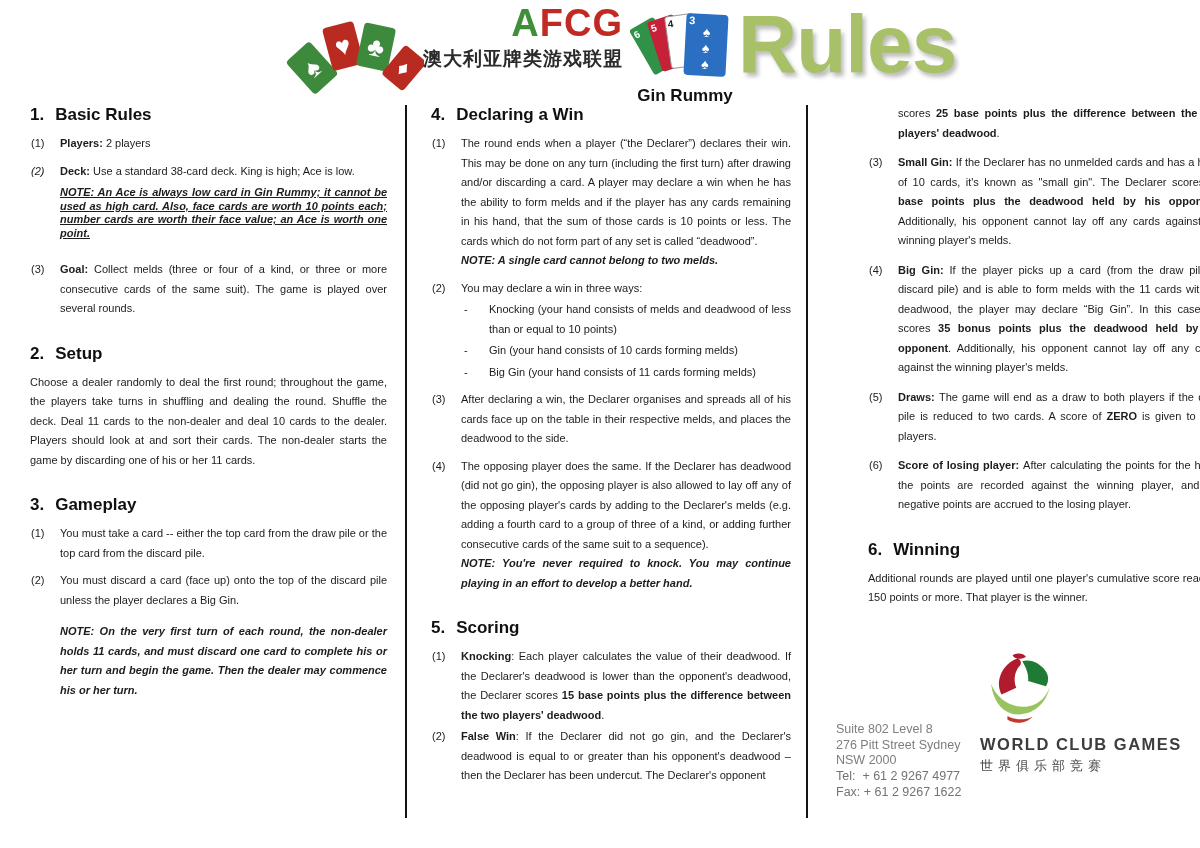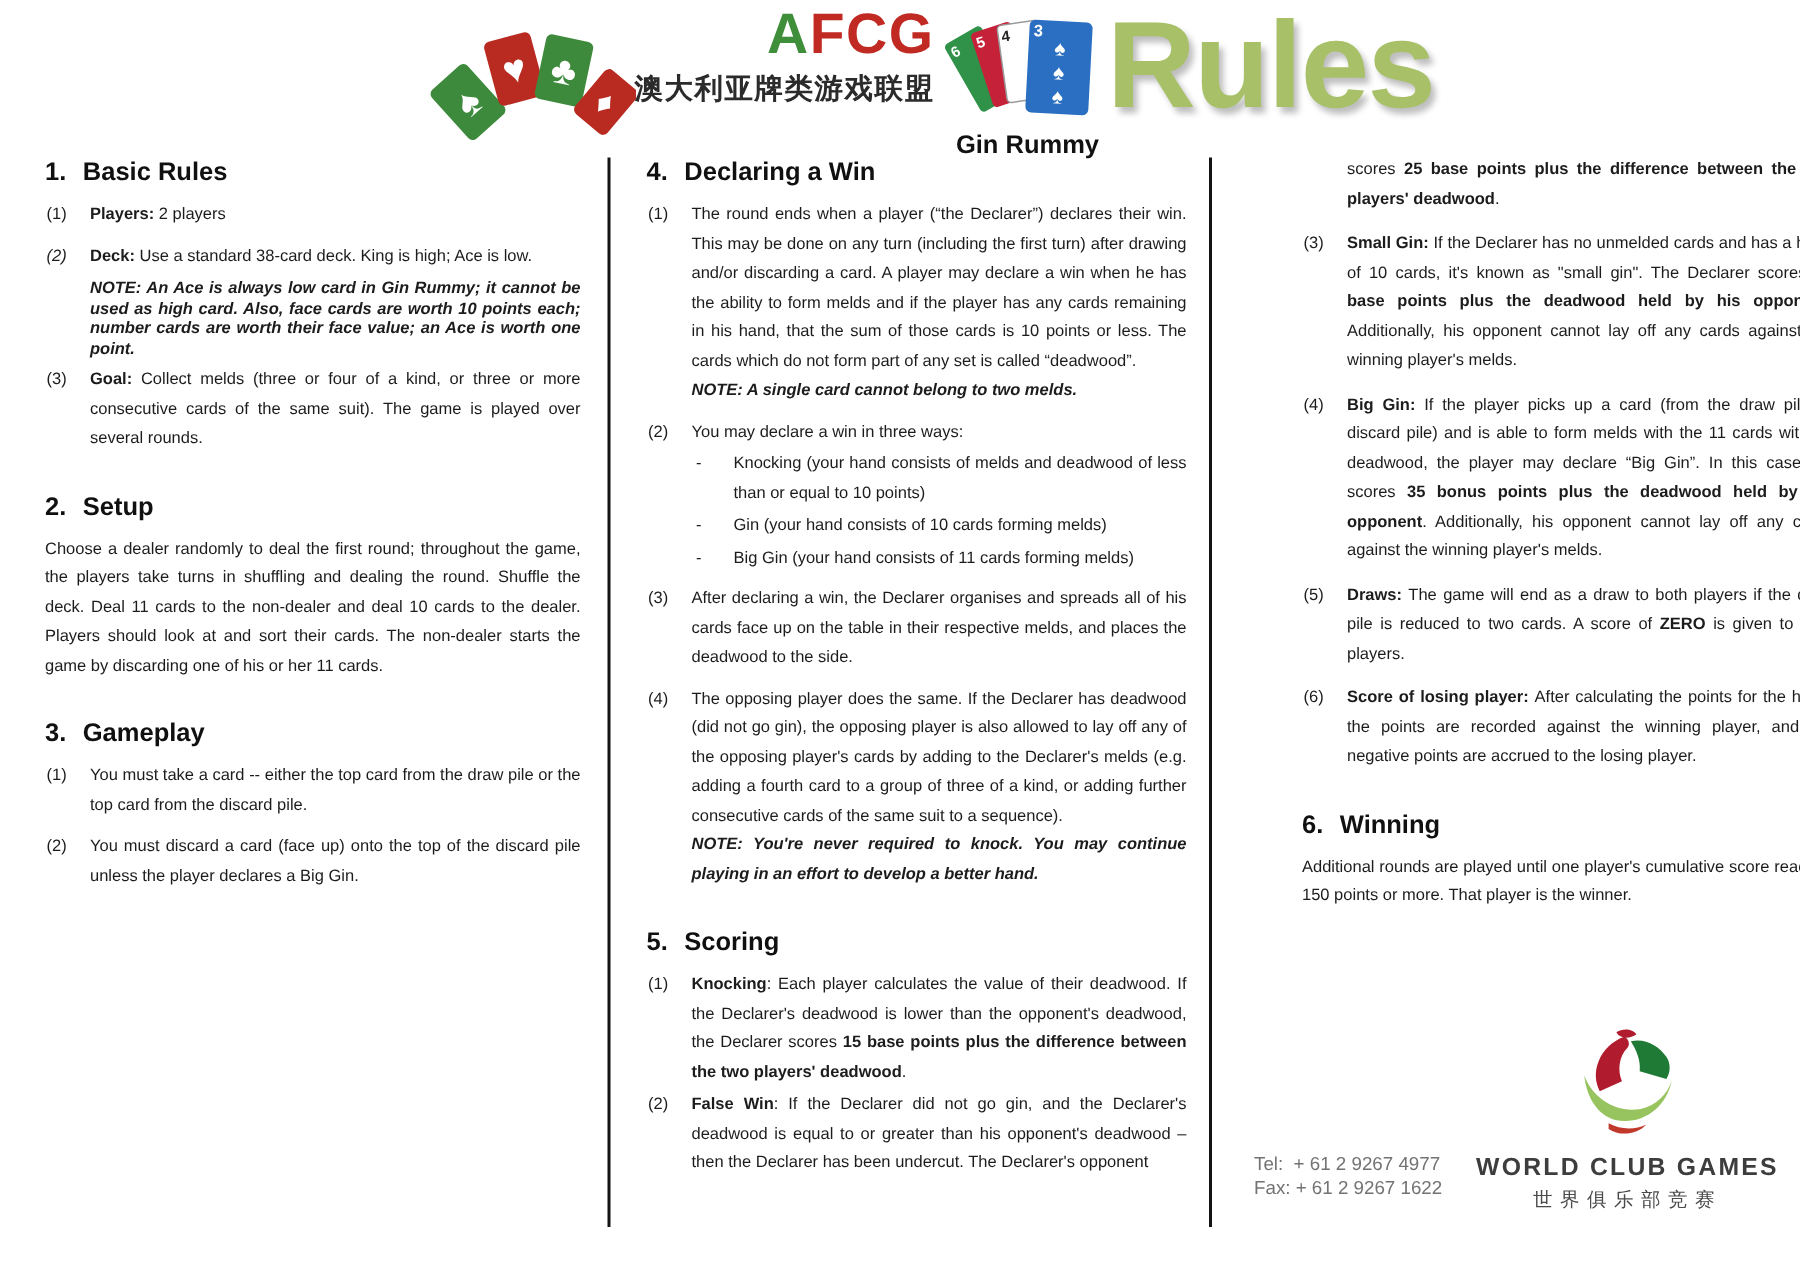"NOTE: An Ace is always" .note.tight { margin-bottom: 4px -> 20px; text-decoration: none -> underline }
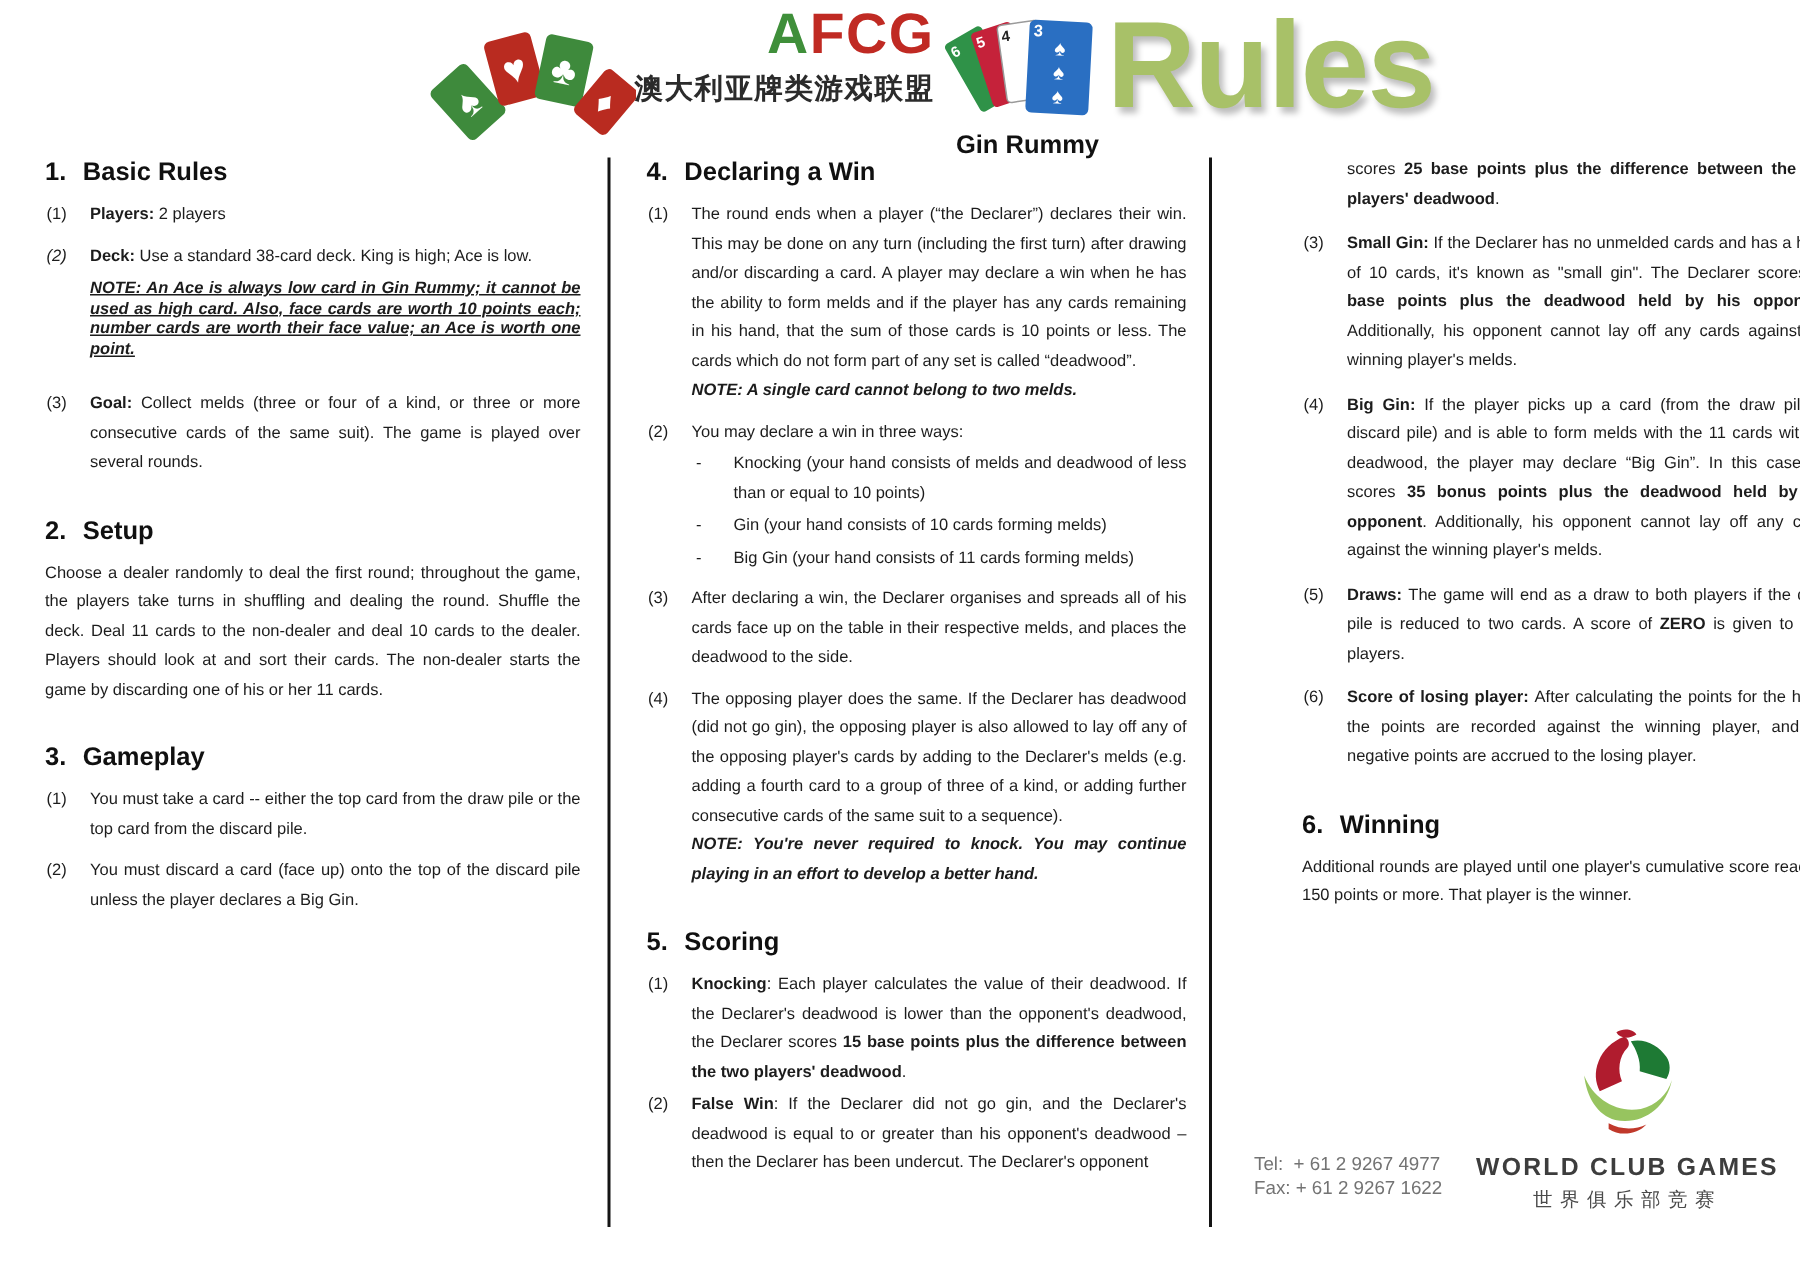"NOTE: On the very first" div.block { html: none -> <div><span>NOTE: On the very first turn of each round, the non-dealer holds 11 cards, and must discard one card to complete his or her turn and begin the game. Then the dealer may commence his or her turn.</span></div> }
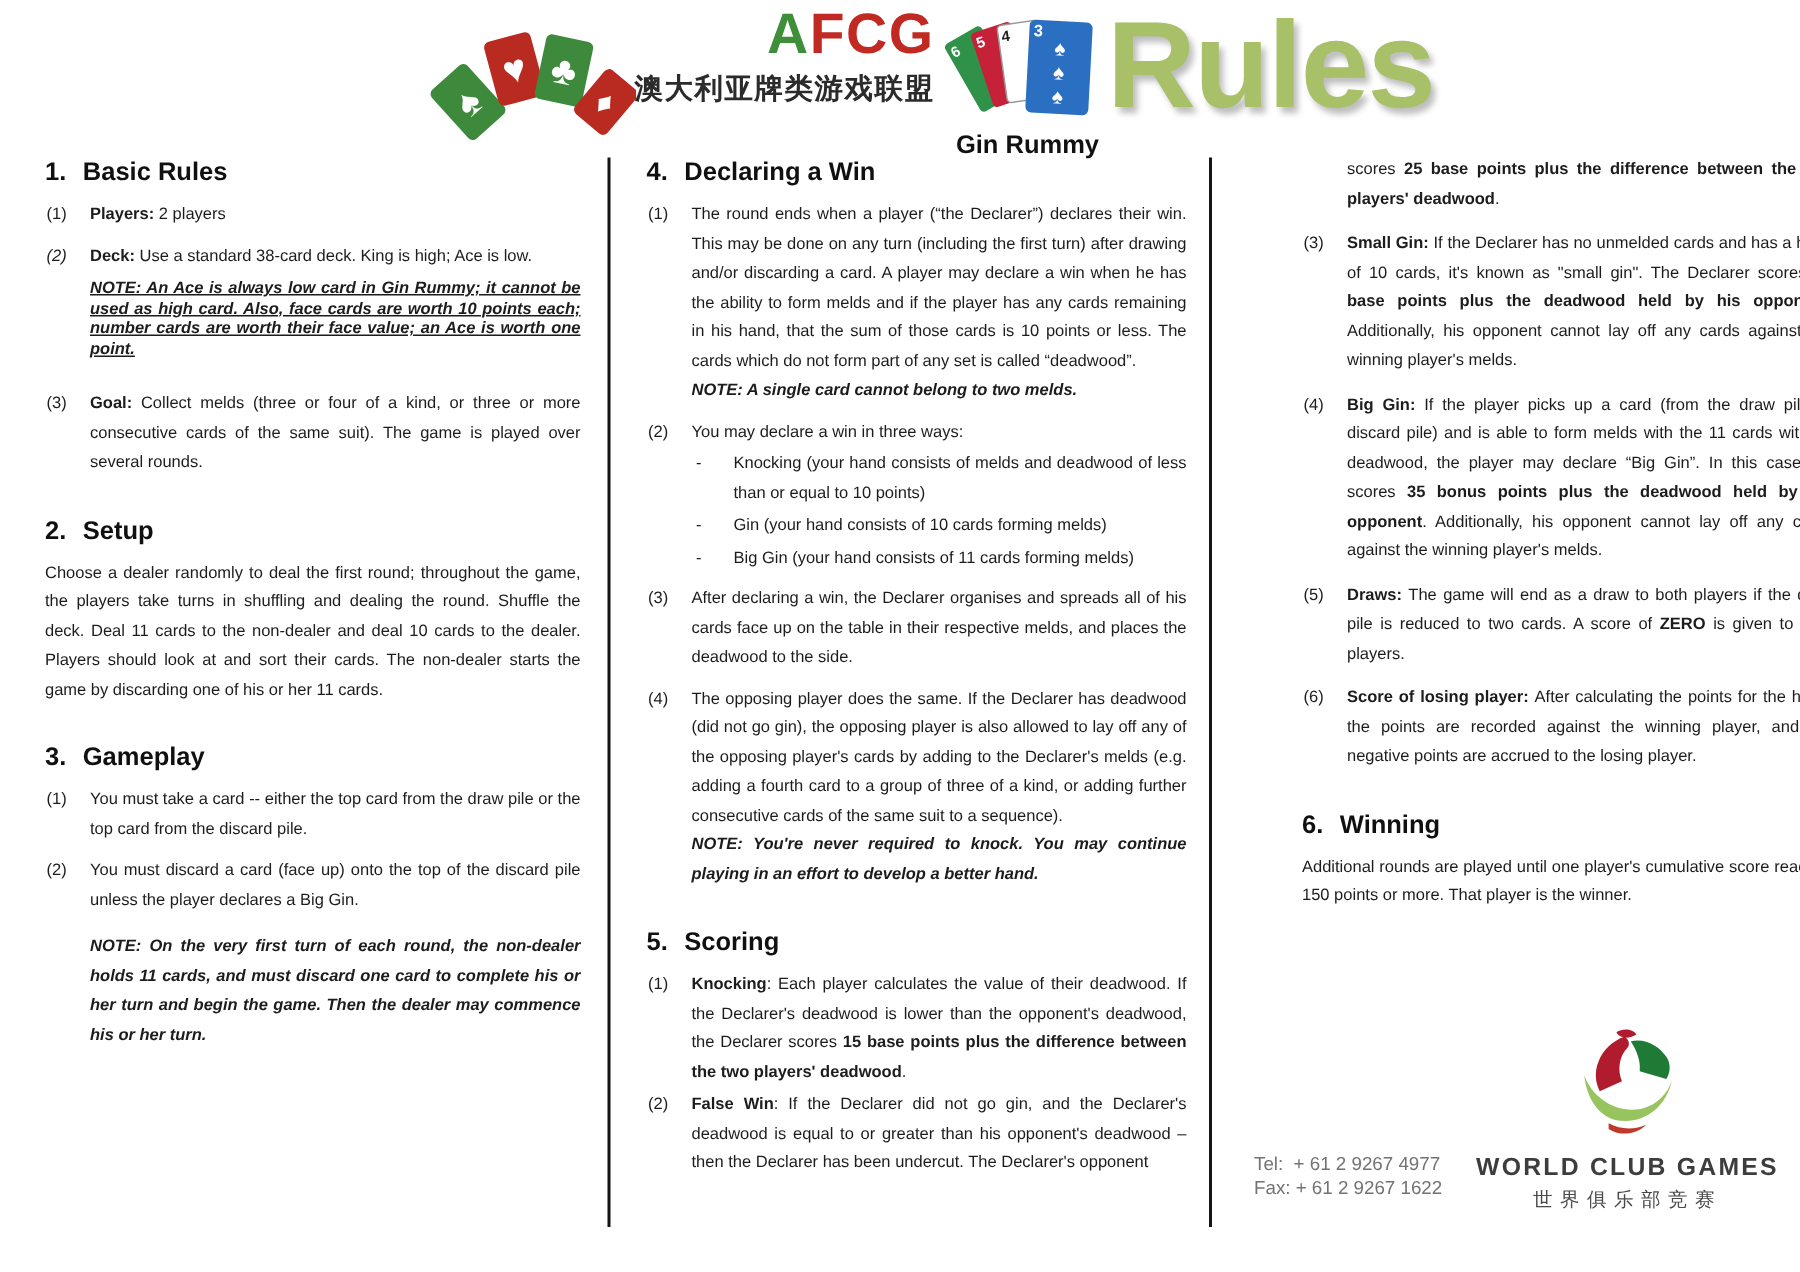"Suite 802 Level 8" div.contact { html: none -> <div>Suite 802 Level 8 276 Pitt Street Sydney NSW 2000</div> }
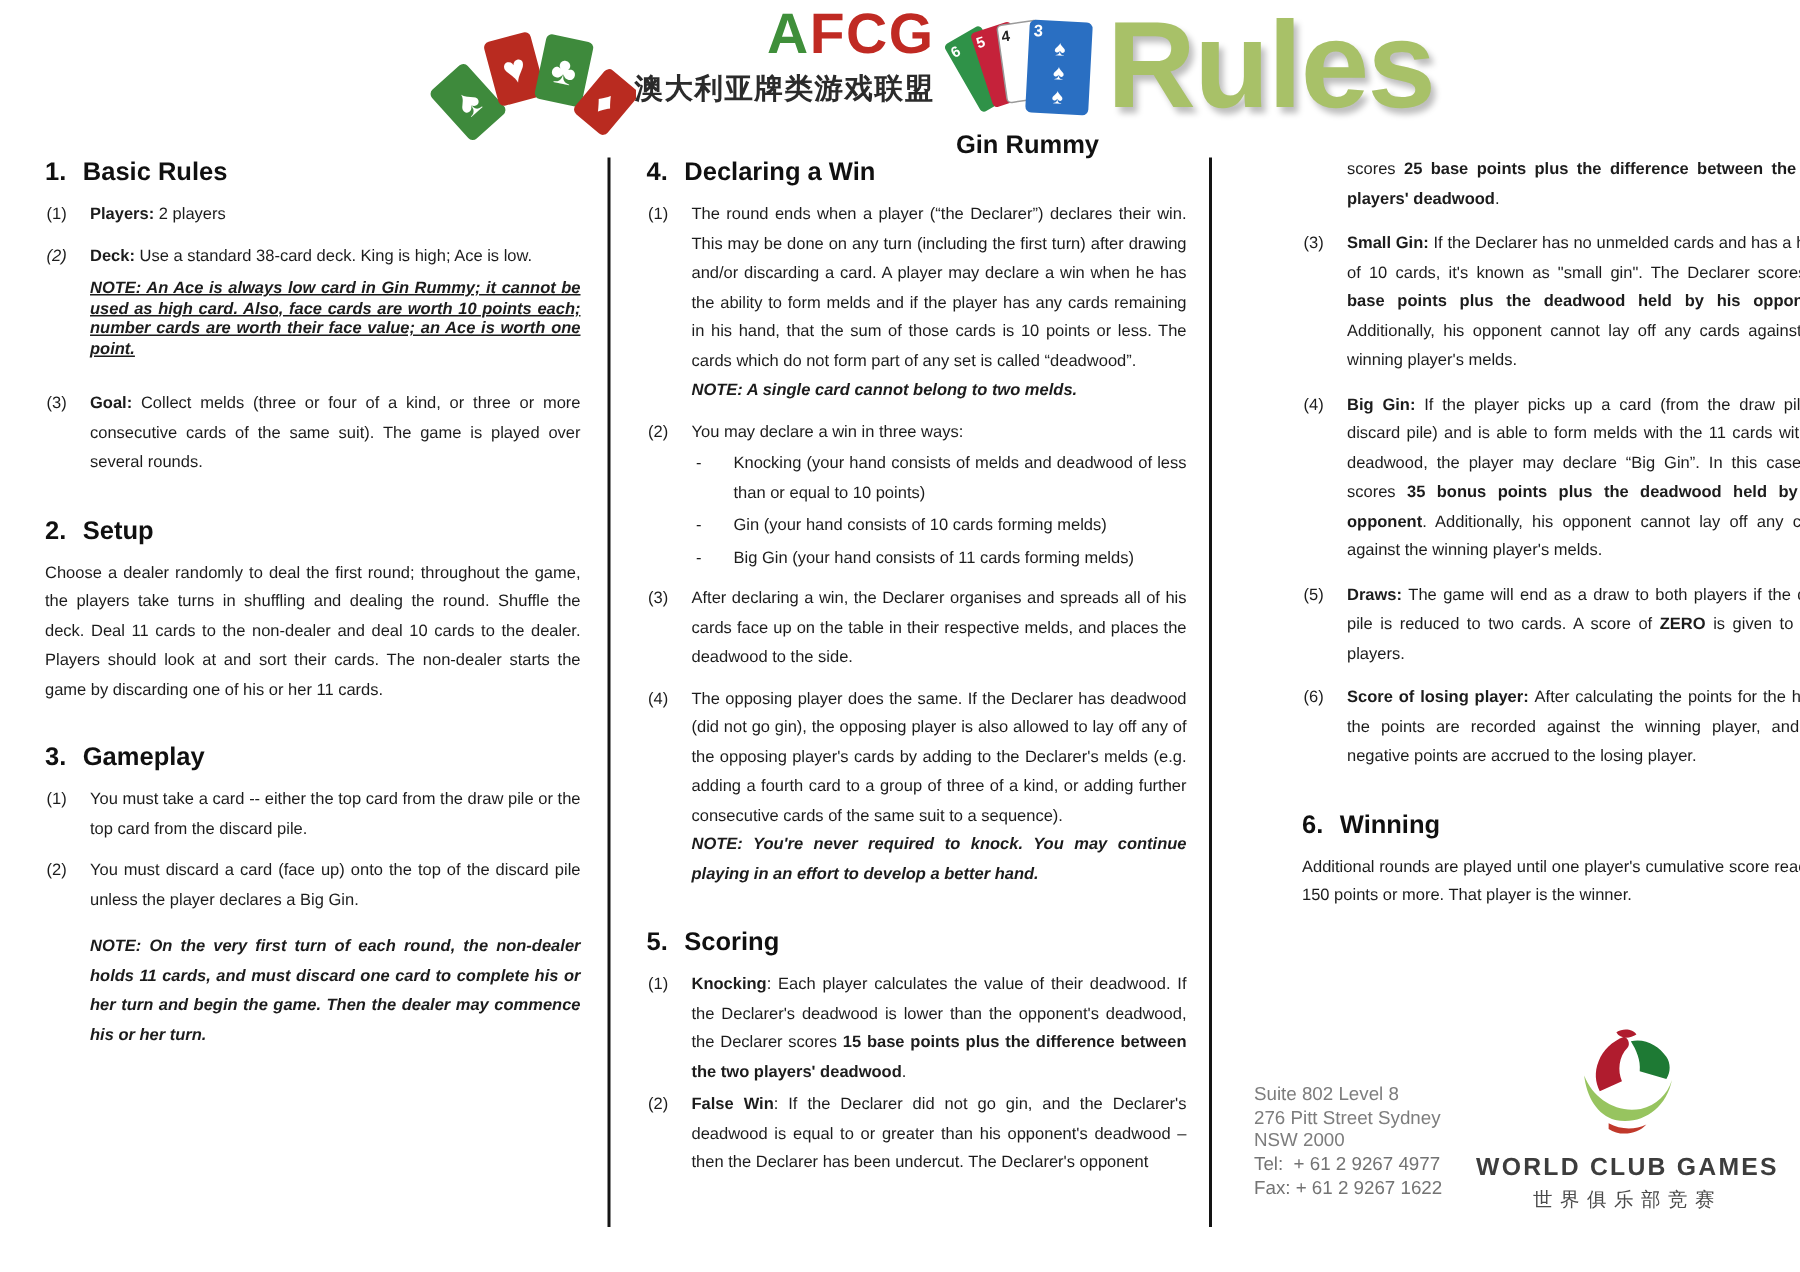"WORLD CLUB GAMES" .wcg { text-align: center -> left; top: 686px -> 653px }
